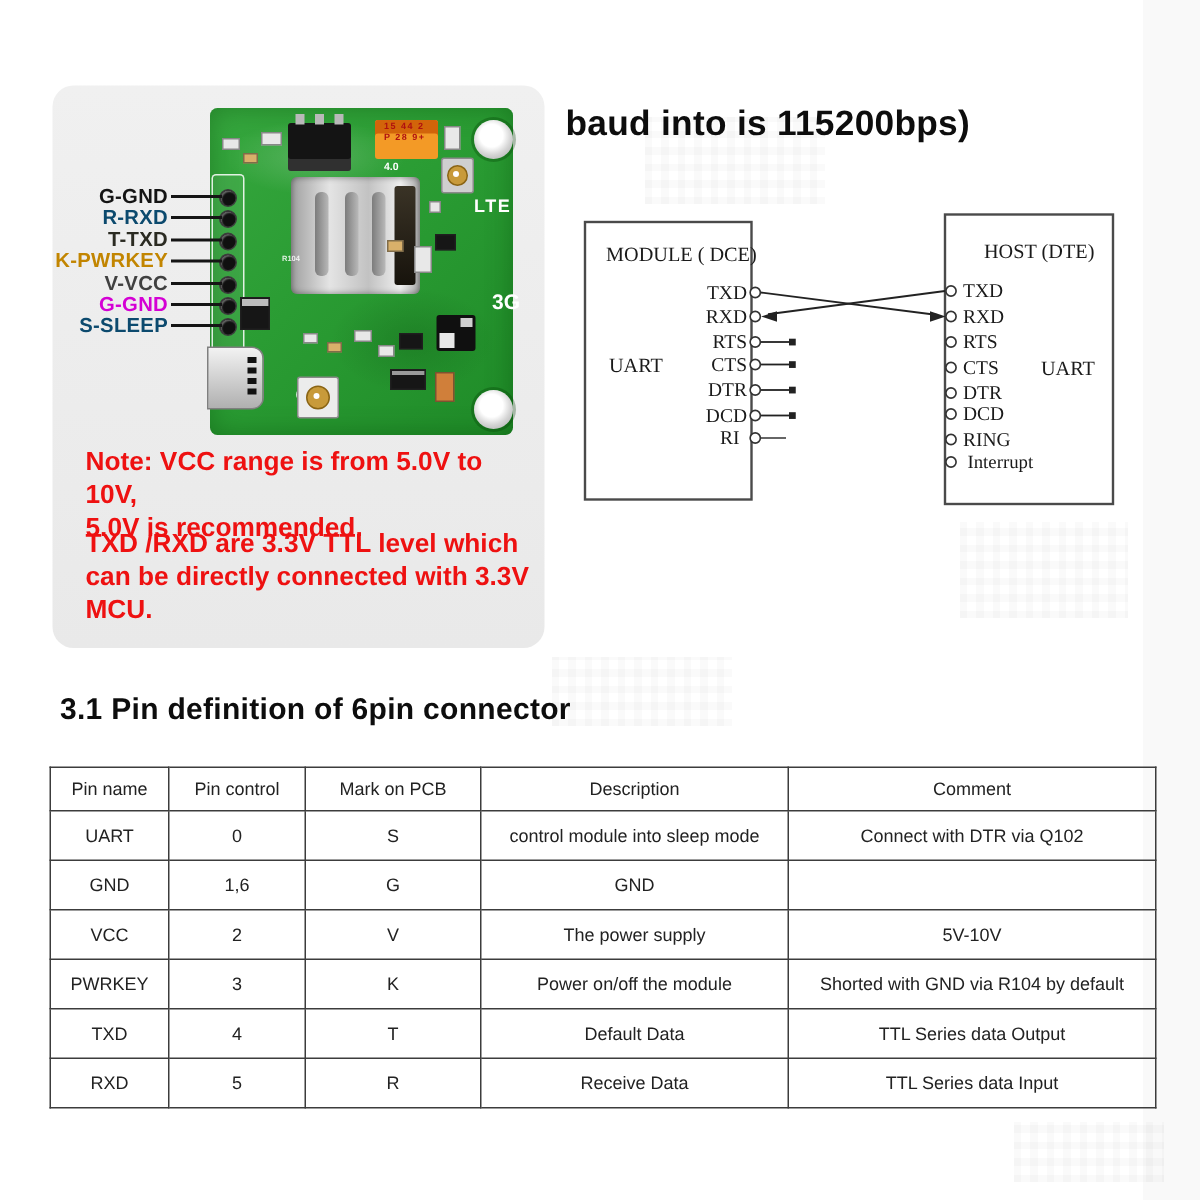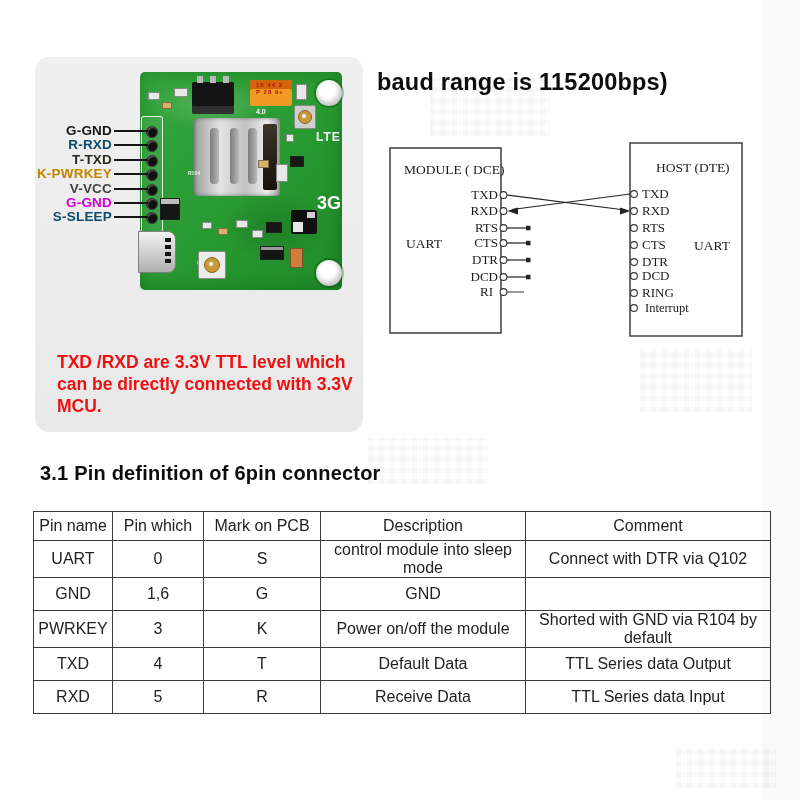"baud range is 115200bps)" div { text: range -> into }
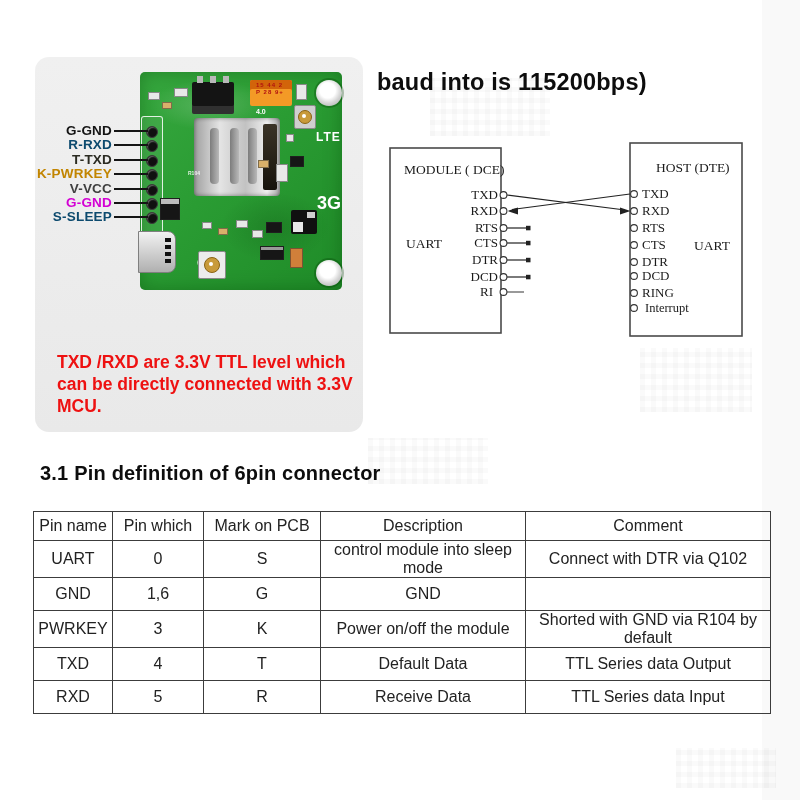"3G" div.silk { font-size: 18px -> 14px; left: 157px -> 168px }
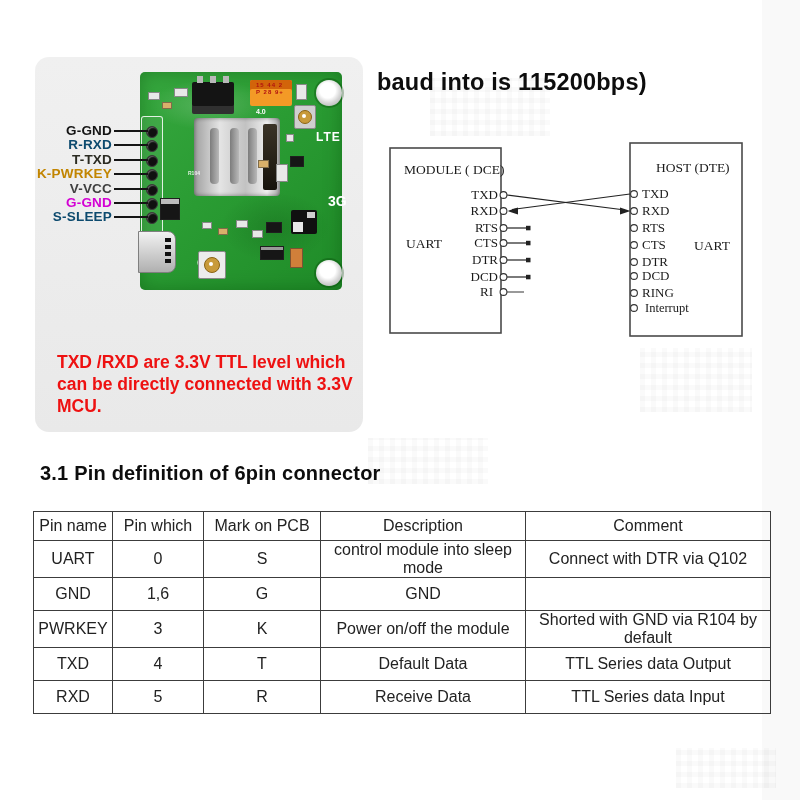"Note: VCC range is from" div.note { html: none -> <div> <div>Note: VCC range is from 5.0V to 10V,</div> <div>5.0V is recommended.</div> </div> }
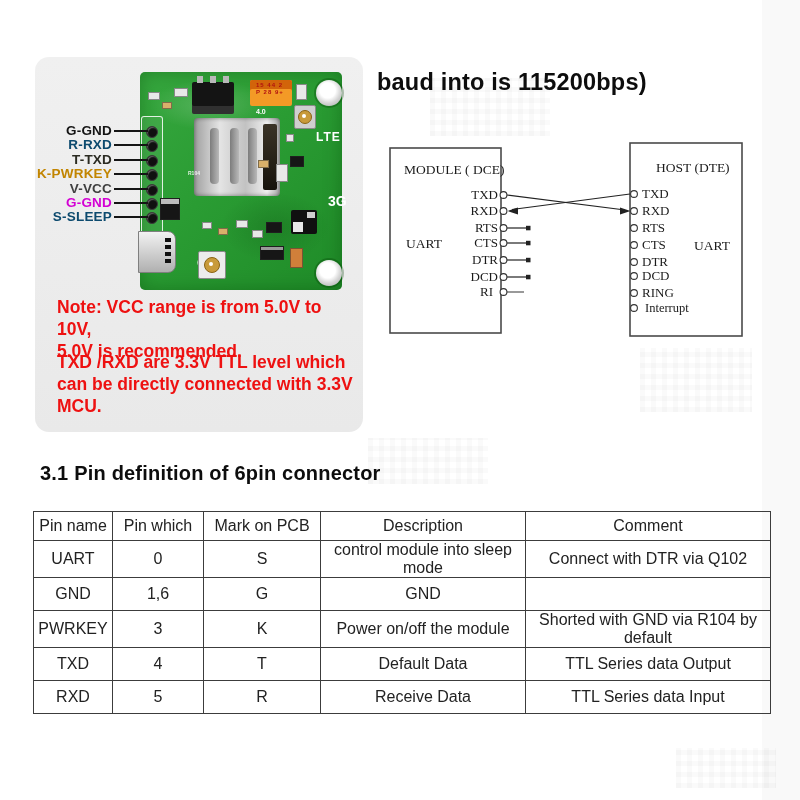"Pin name" table.pins { font-size: 16px -> 12px }
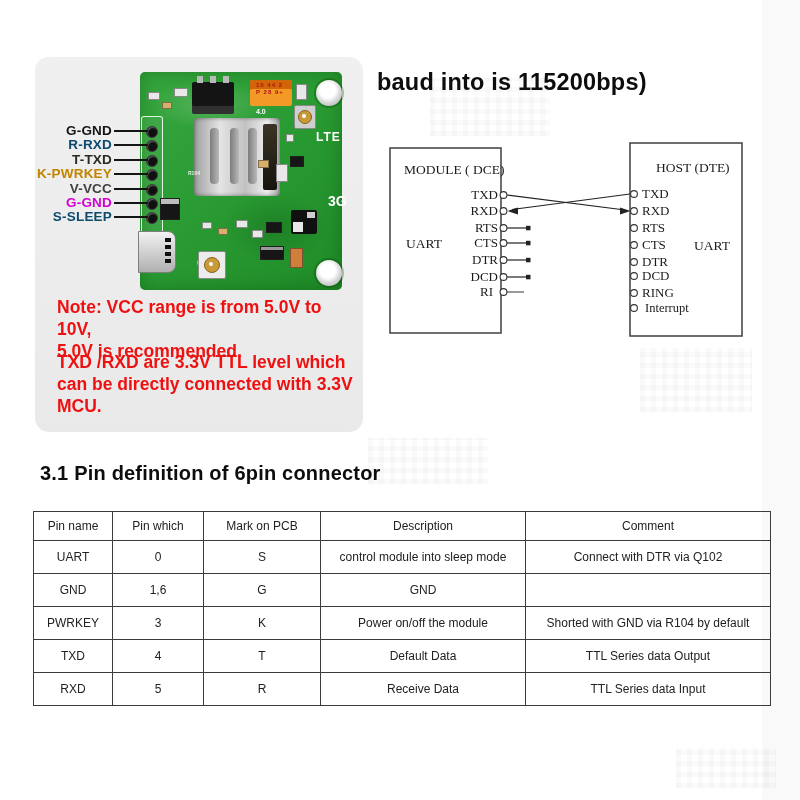"Pin which" th { text: which -> control }
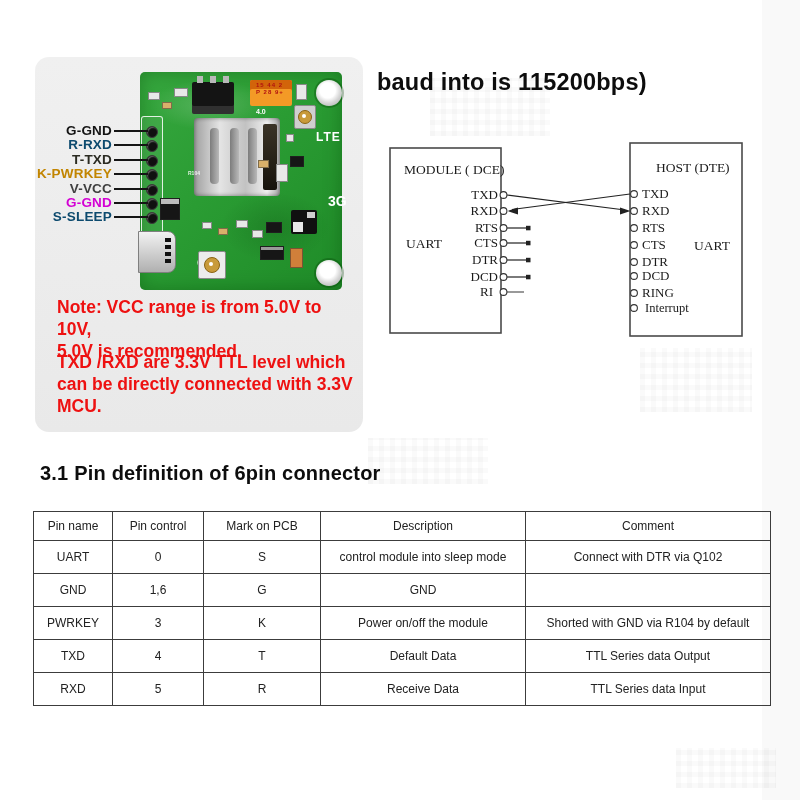"VCC" tr { html: none -> <tr> <td>VCC</td> <td>2</td> <td>V</td> <td>The power supply</td> <td>5V-10V</td> </tr> }
